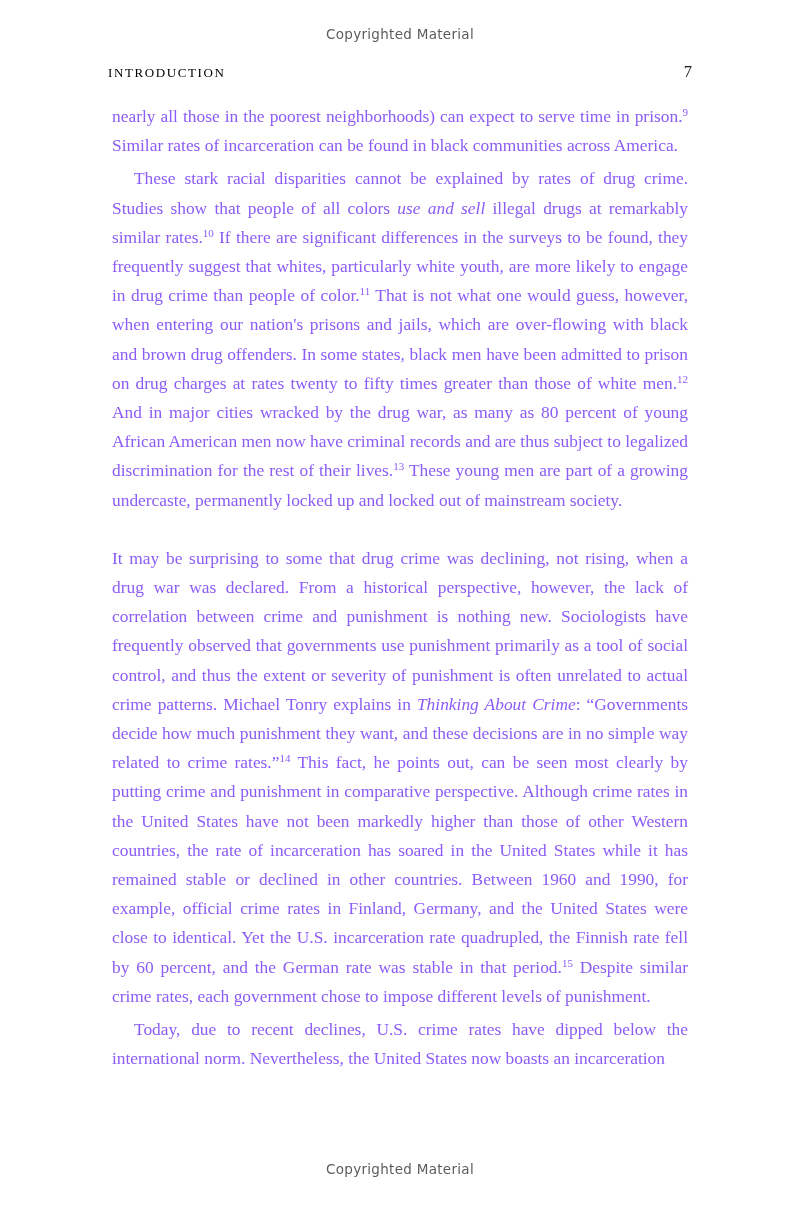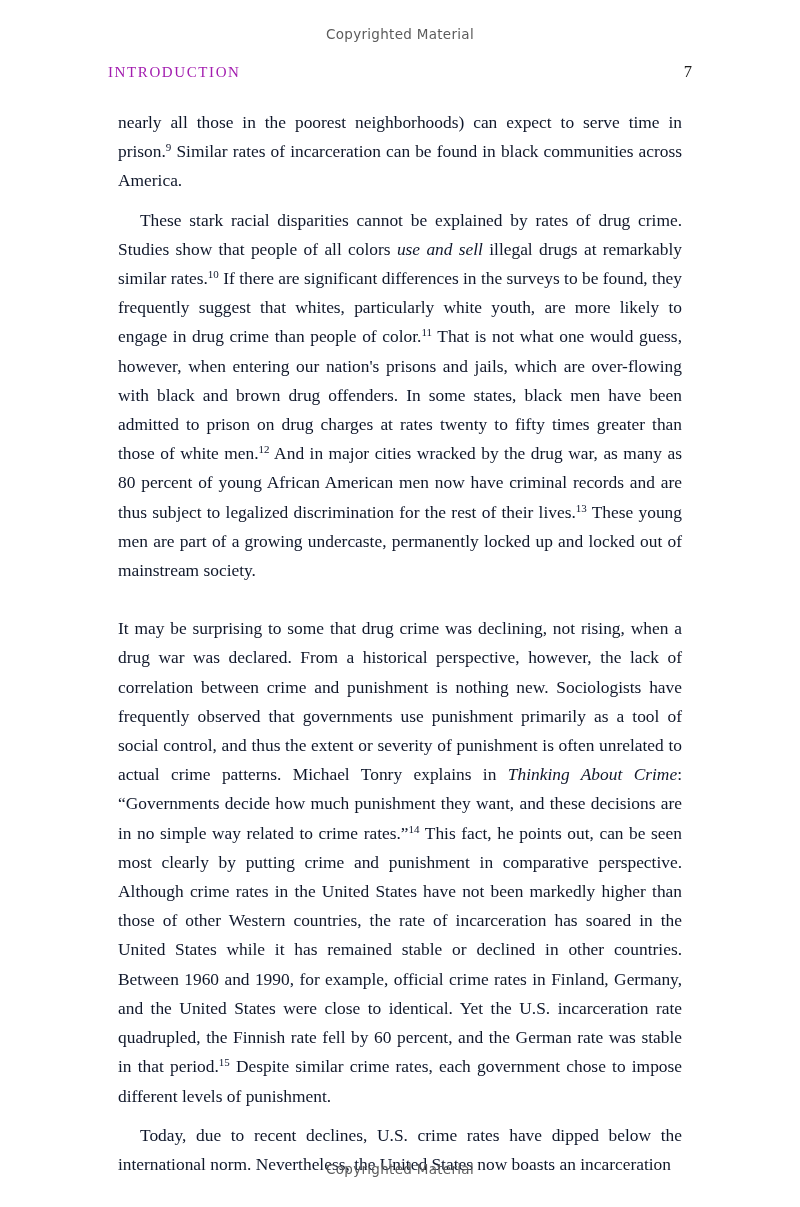"INTRODUCTION" .chapter-title { color: #a21caf -> #000000; font-size: 15px -> 13px }
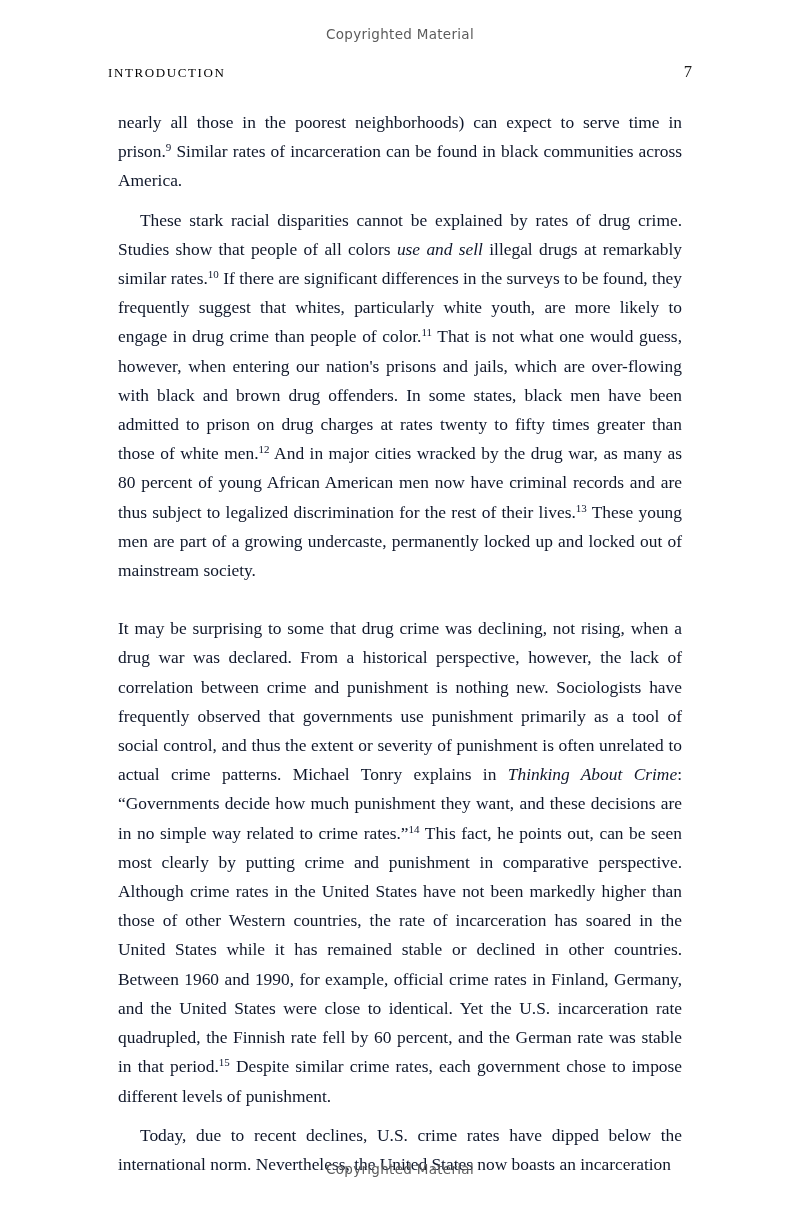"nearly all those in the" p.para { color: #0f172a -> #8b5cf6; margin: 10px -> 4px }
